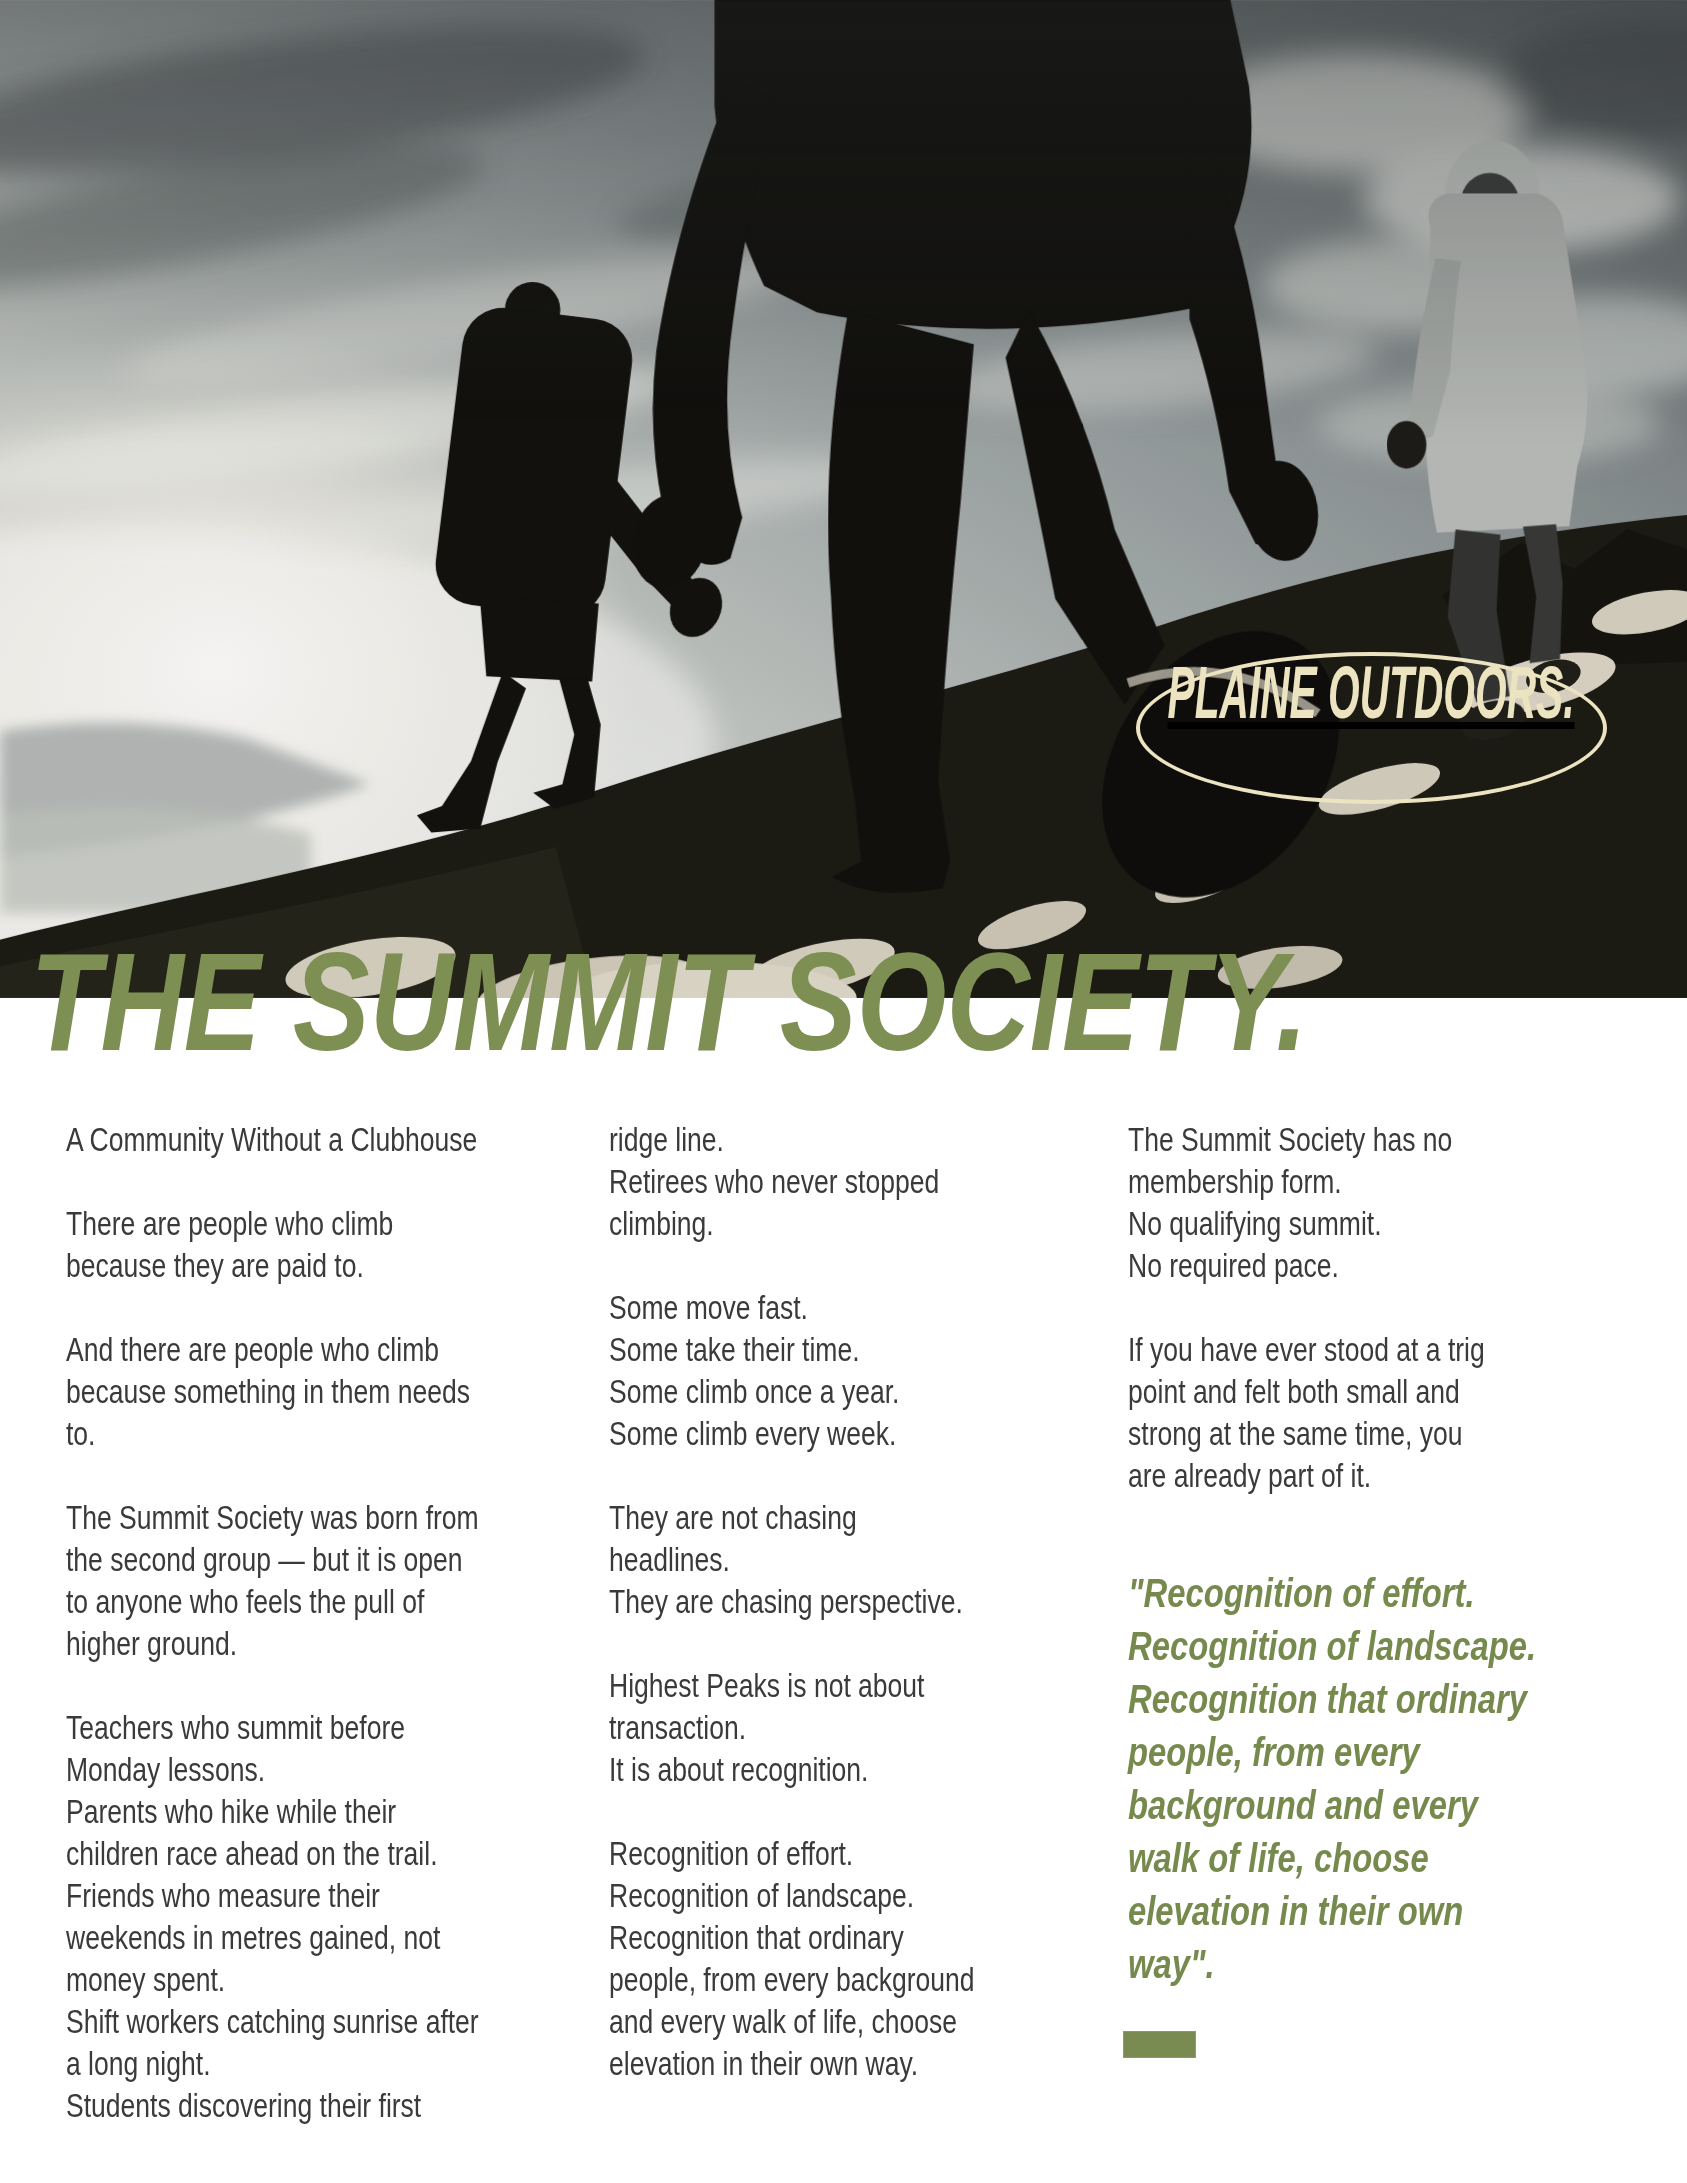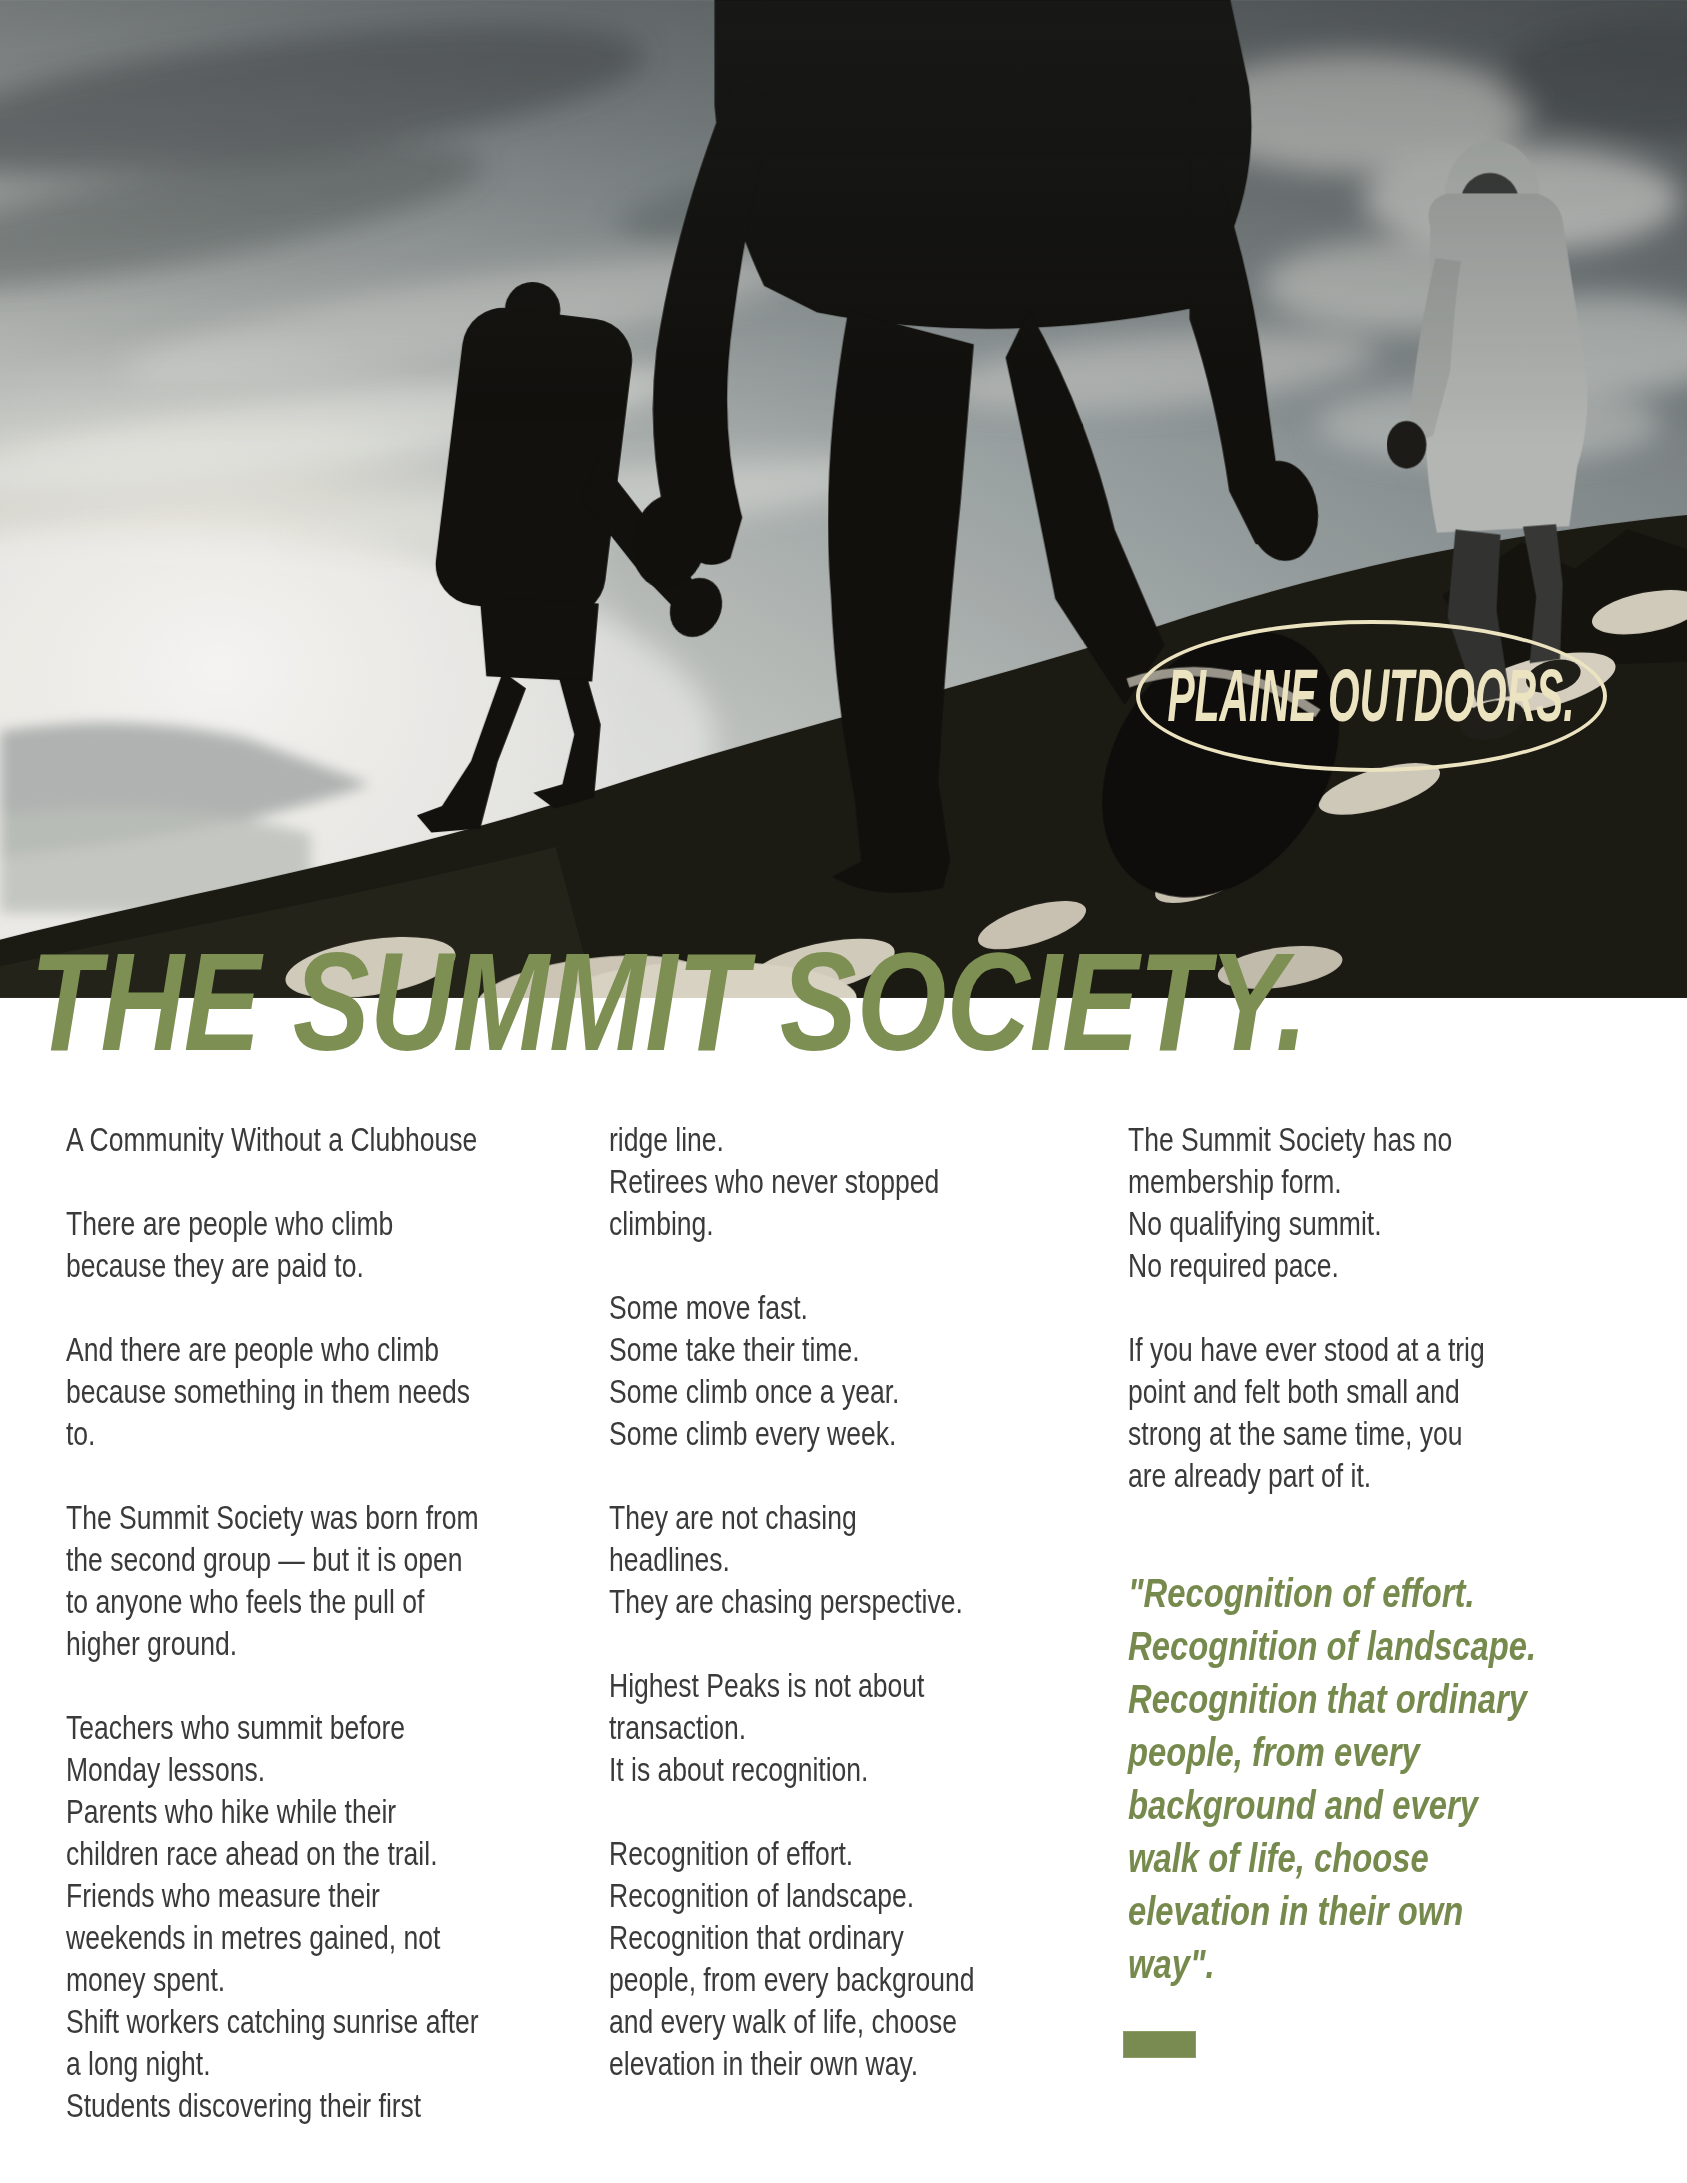"PLAINE OUTDOORS." .badge { align-items: center -> none; text-decoration: none -> underline; top: 620px -> 652px }
